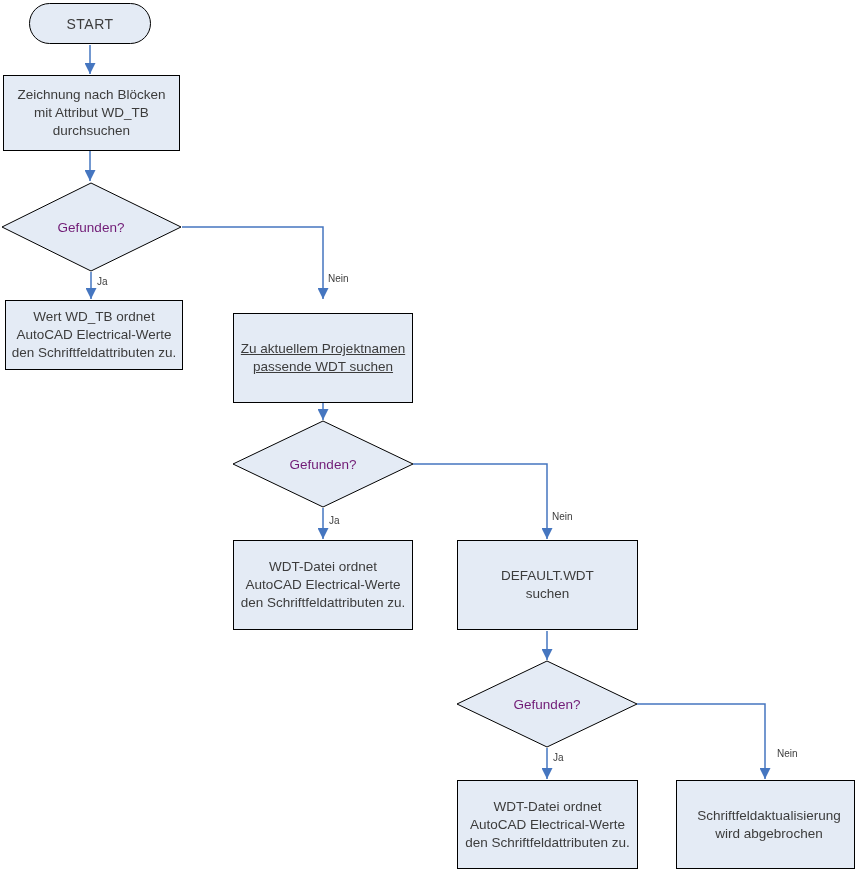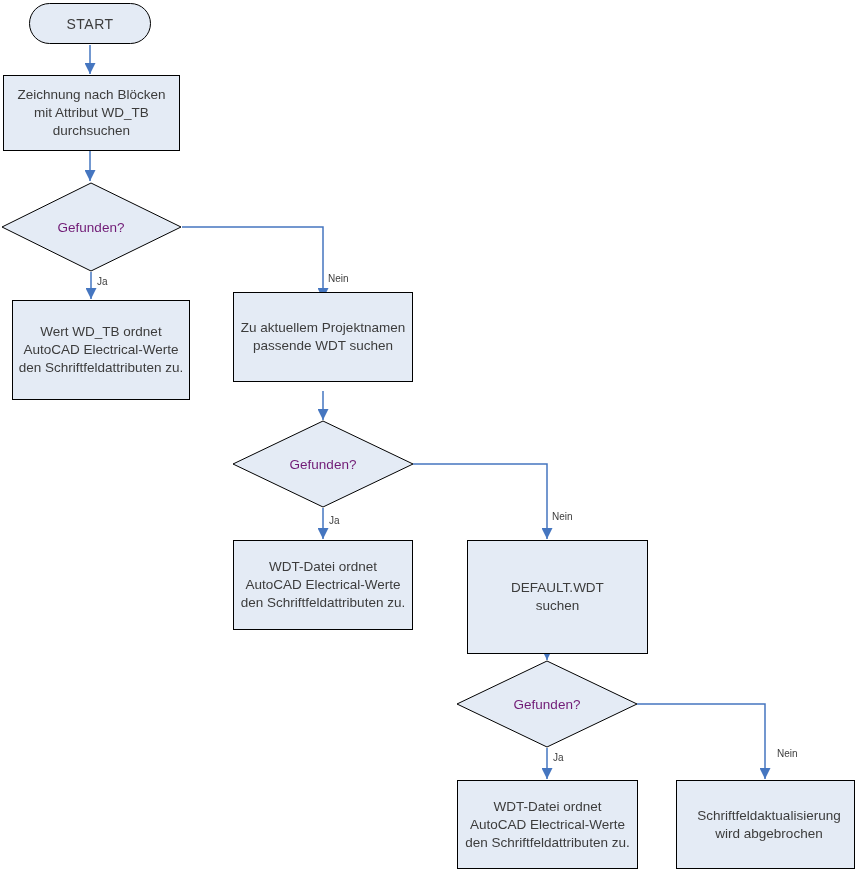"Wert WD_TB ordnet" div.node { height: 100px -> 70px; left: 12px -> 5px }
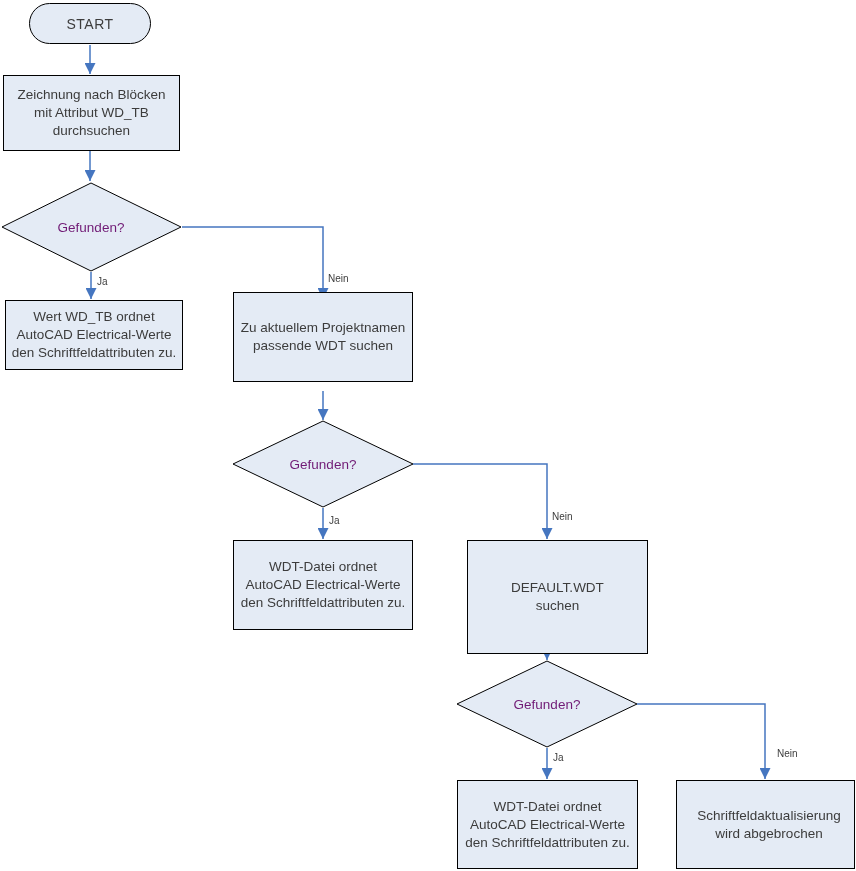"Zu aktuellem Projektnamen" div.node { text-decoration: none -> underline; top: 292px -> 313px }
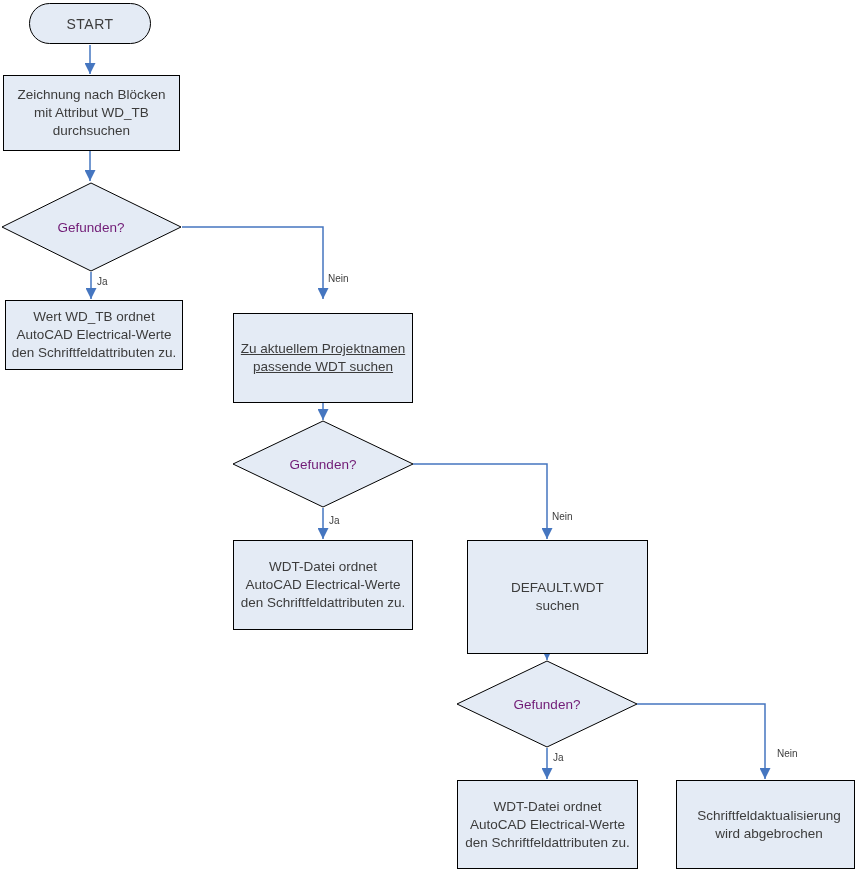"DEFAULT.WDT" div.node { height: 114px -> 90px; margin-left: 10px -> none }
